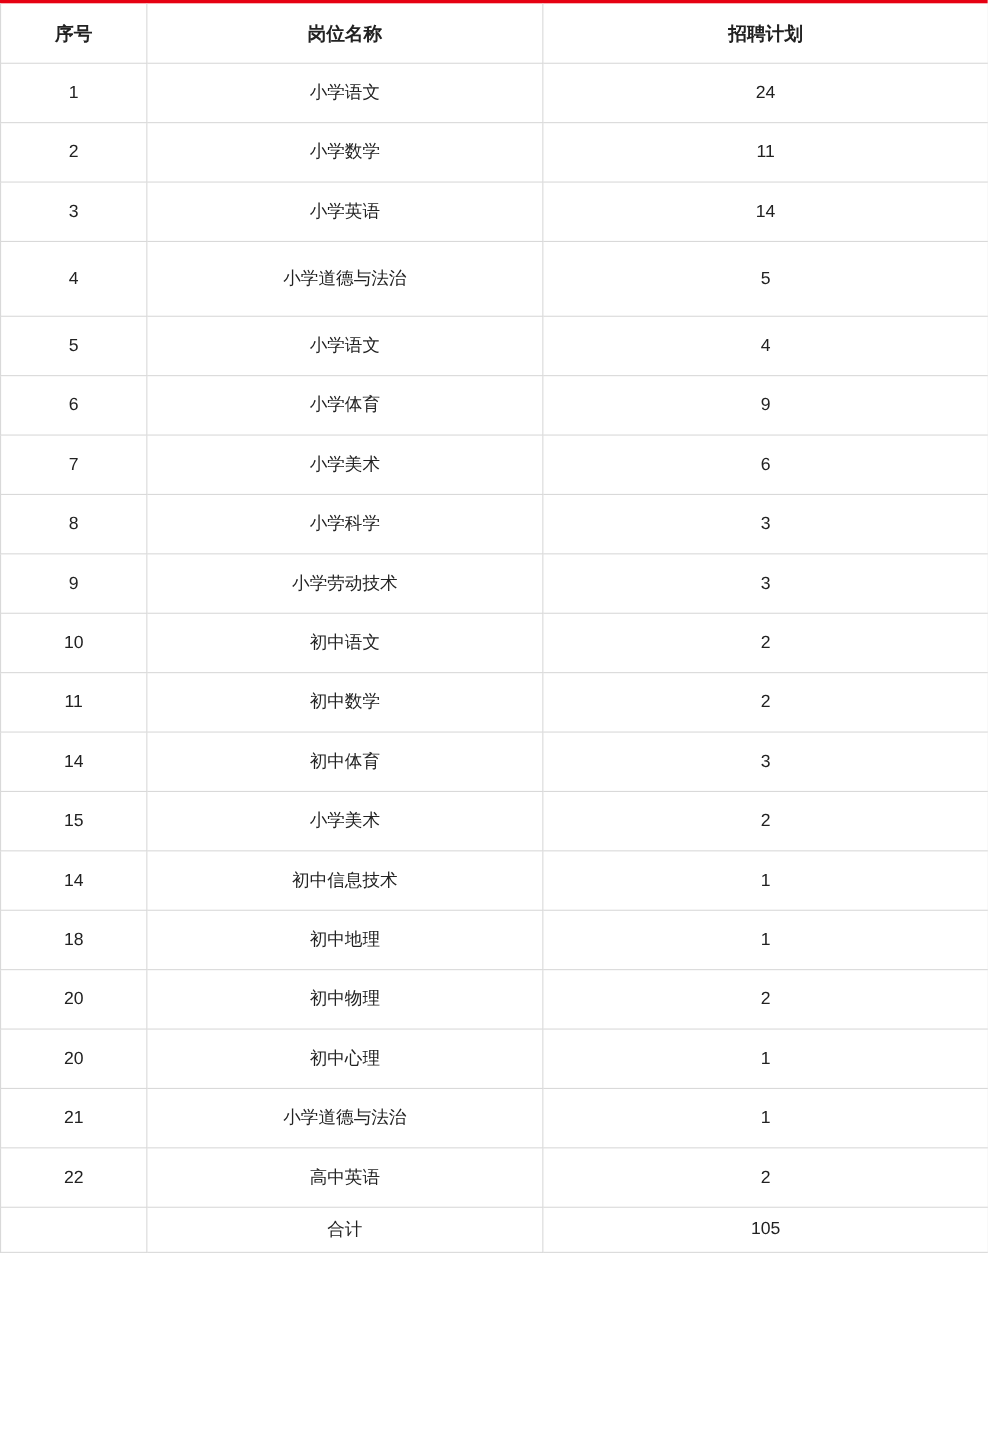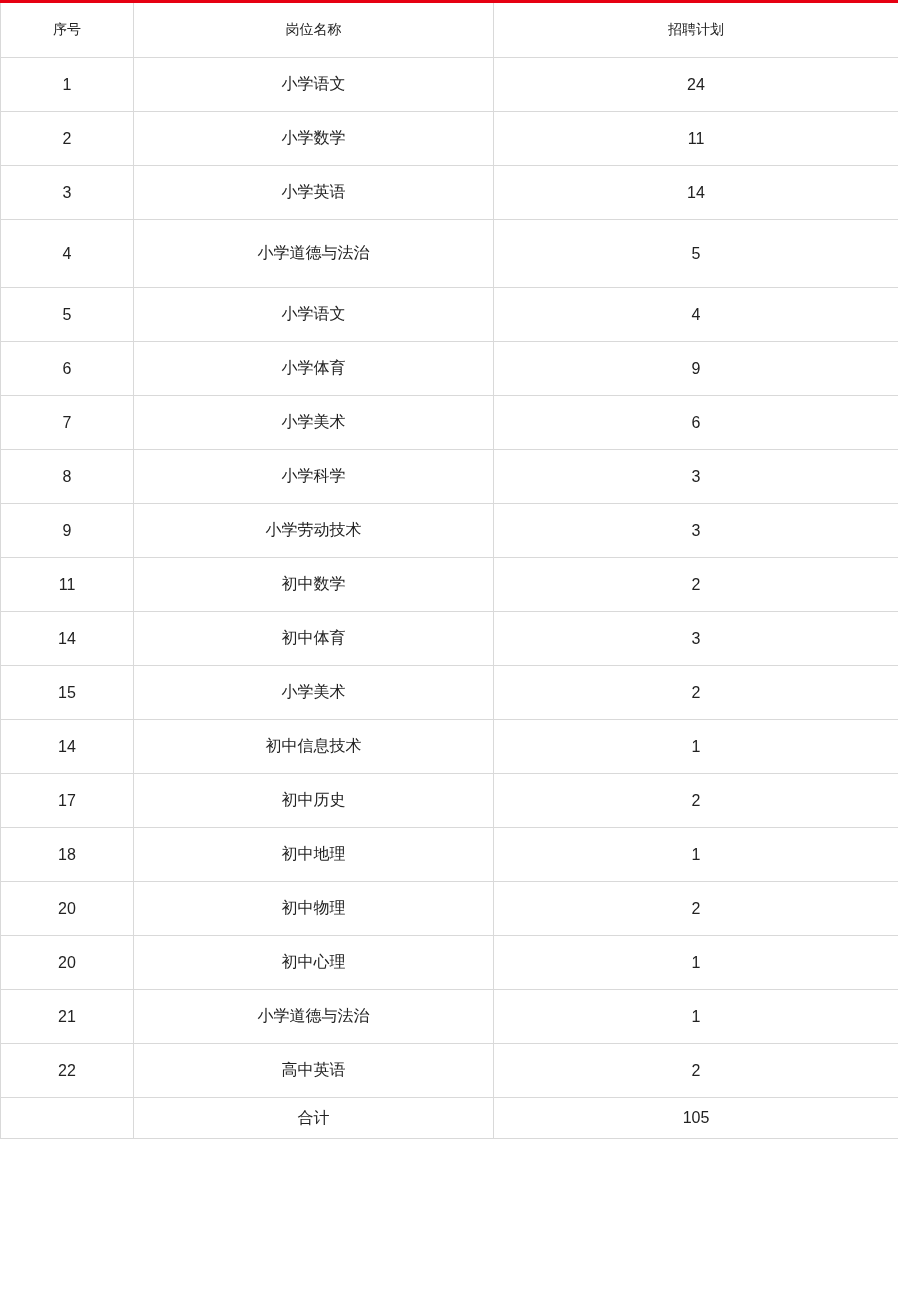"序号" table.recruit-table thead th { font-size: 14px -> 17px; font-weight: normal -> bold }
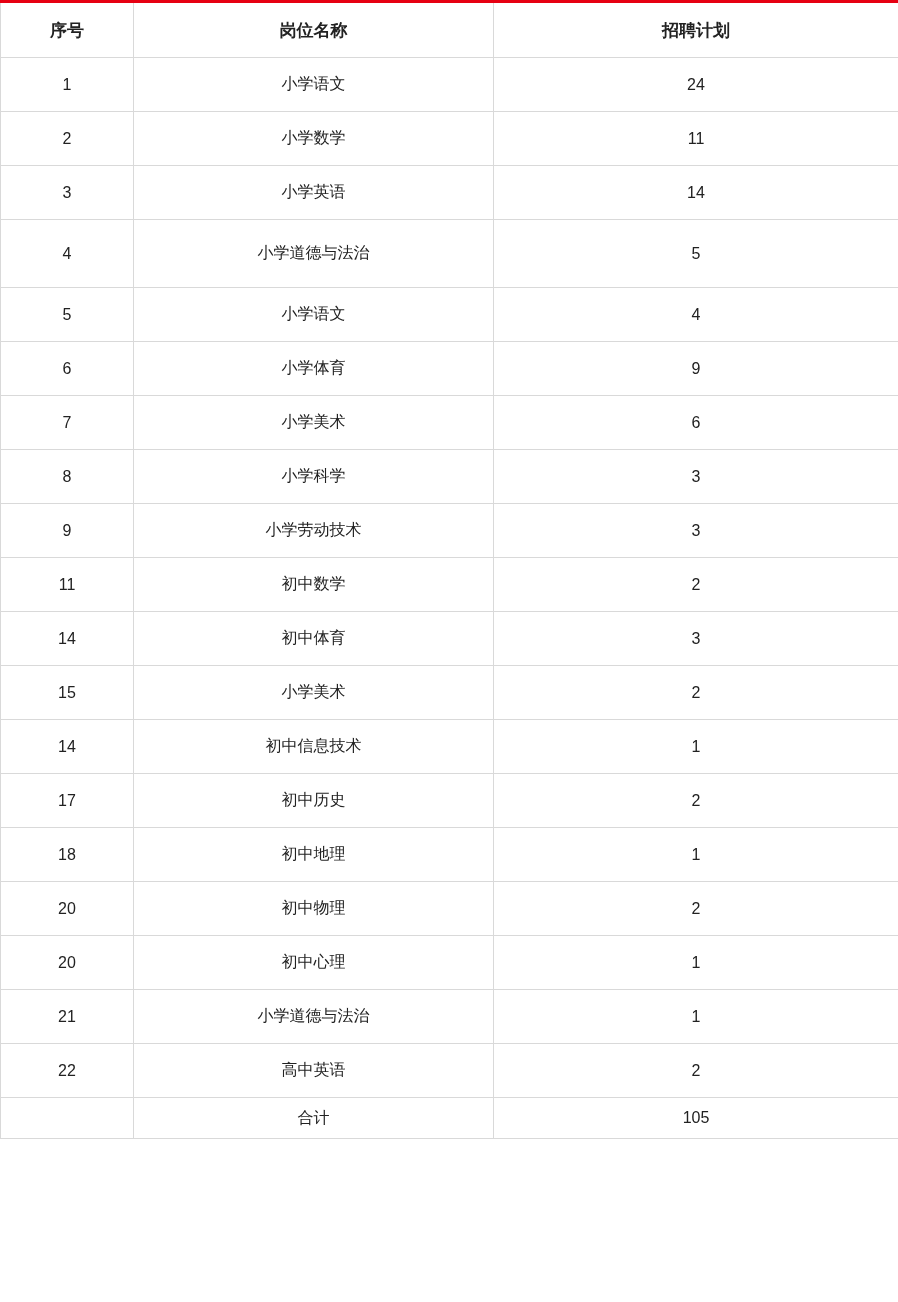"10" tr.r-h1 { html: none -> <tr> <td>10</td> <td>初中语文</td> <td>2</td> </tr> }
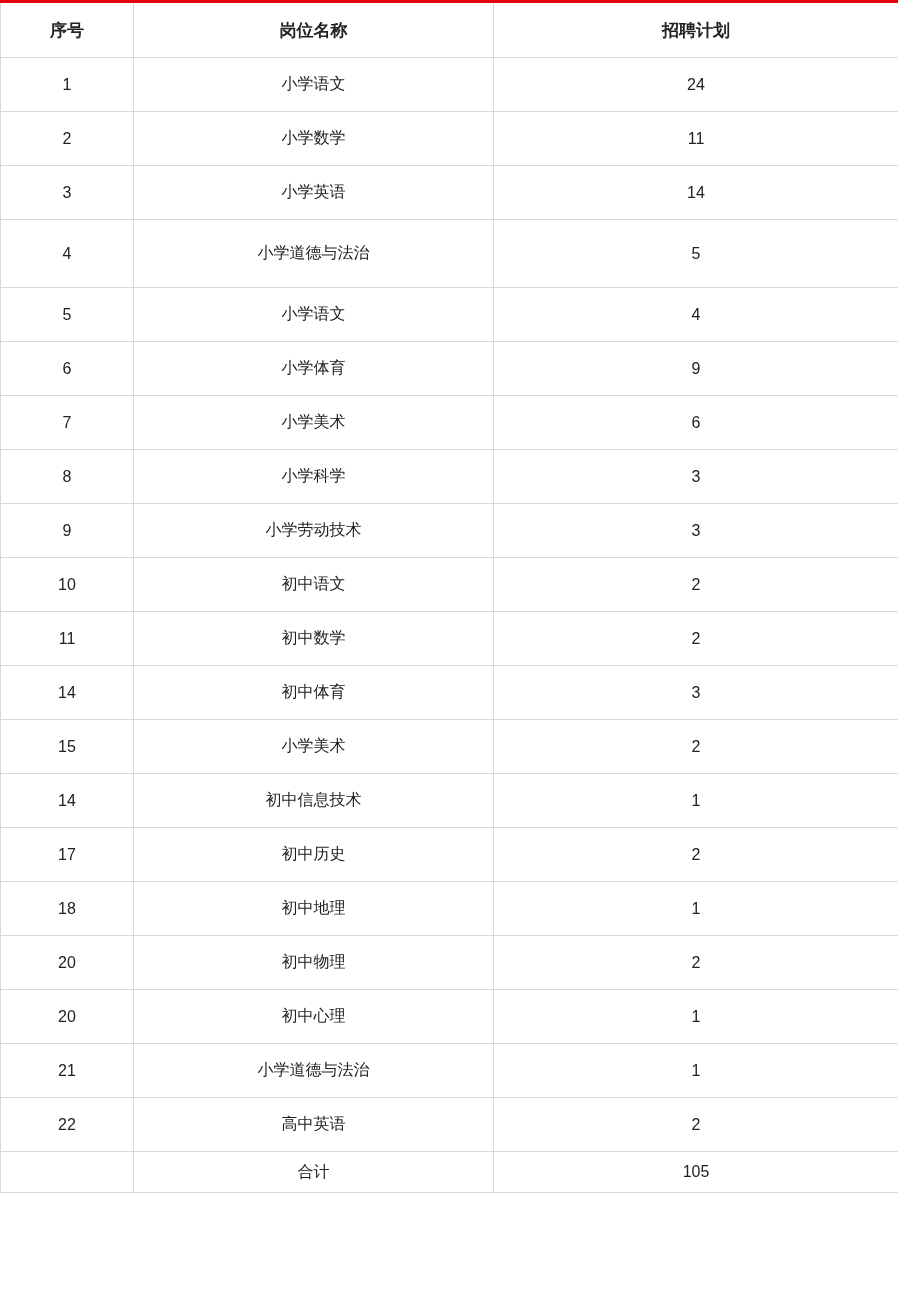"17" tr.r-h1 { html: <tr> <td>17</td> <td>初中历史</td> <td>2</td> </tr> -> none }
